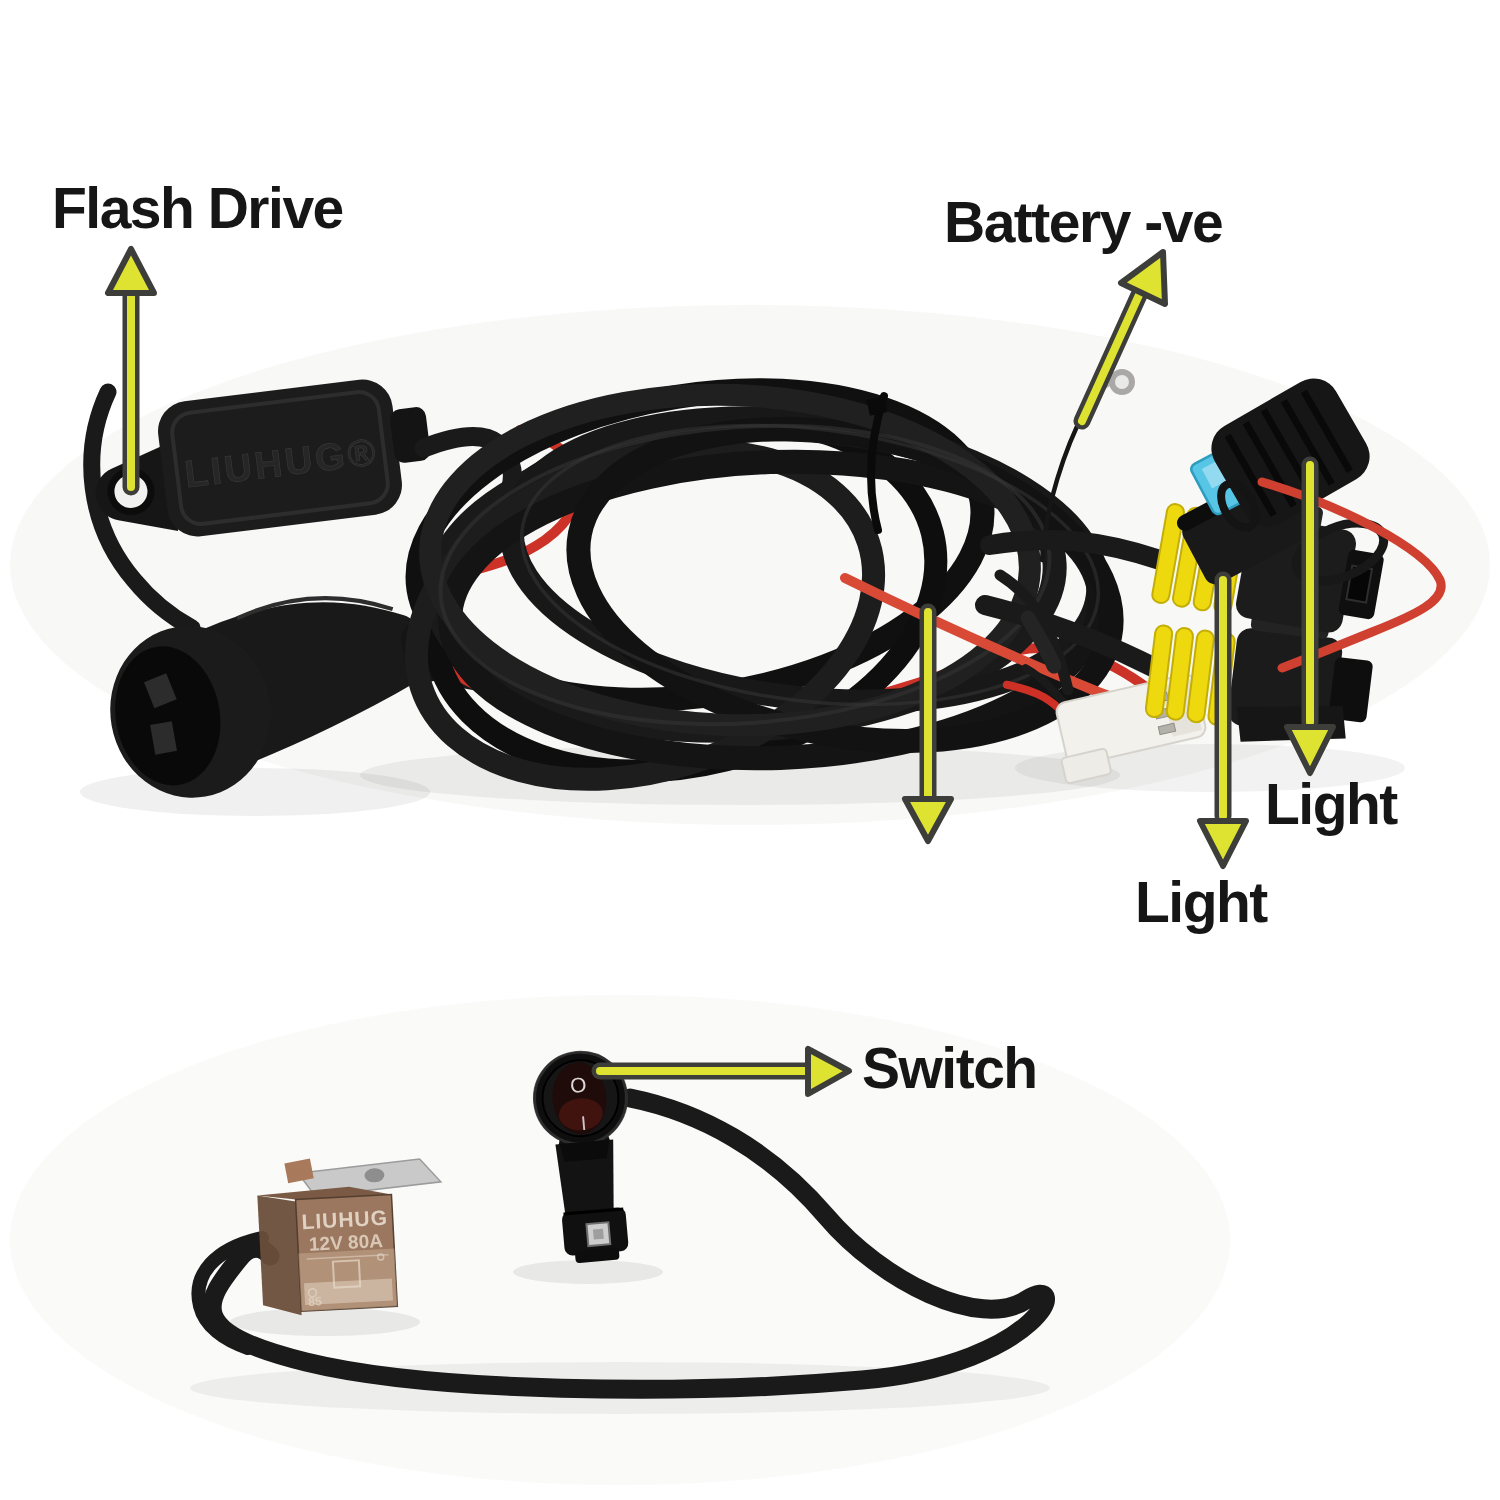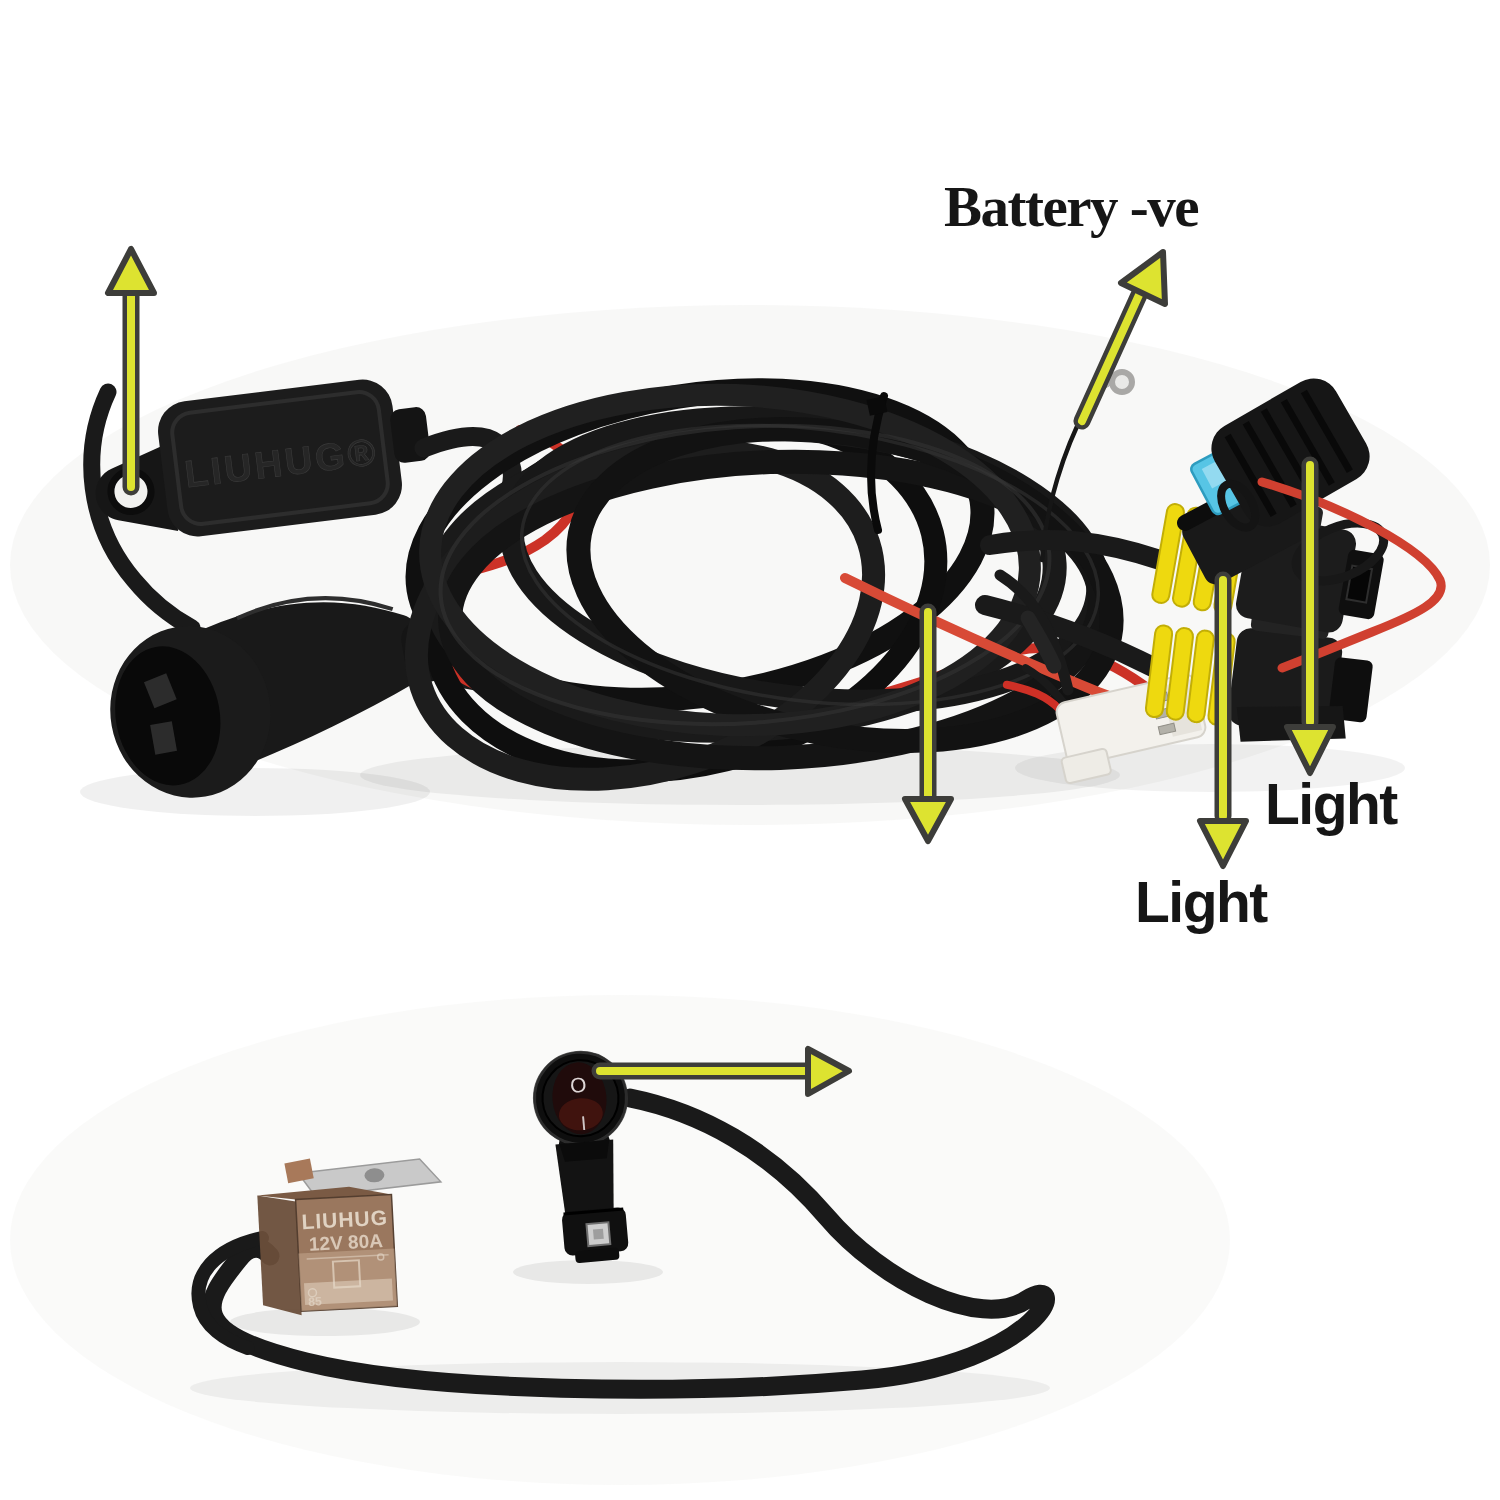"Flash Drive" div.label { html: none -> <div>Flash Drive</div> }
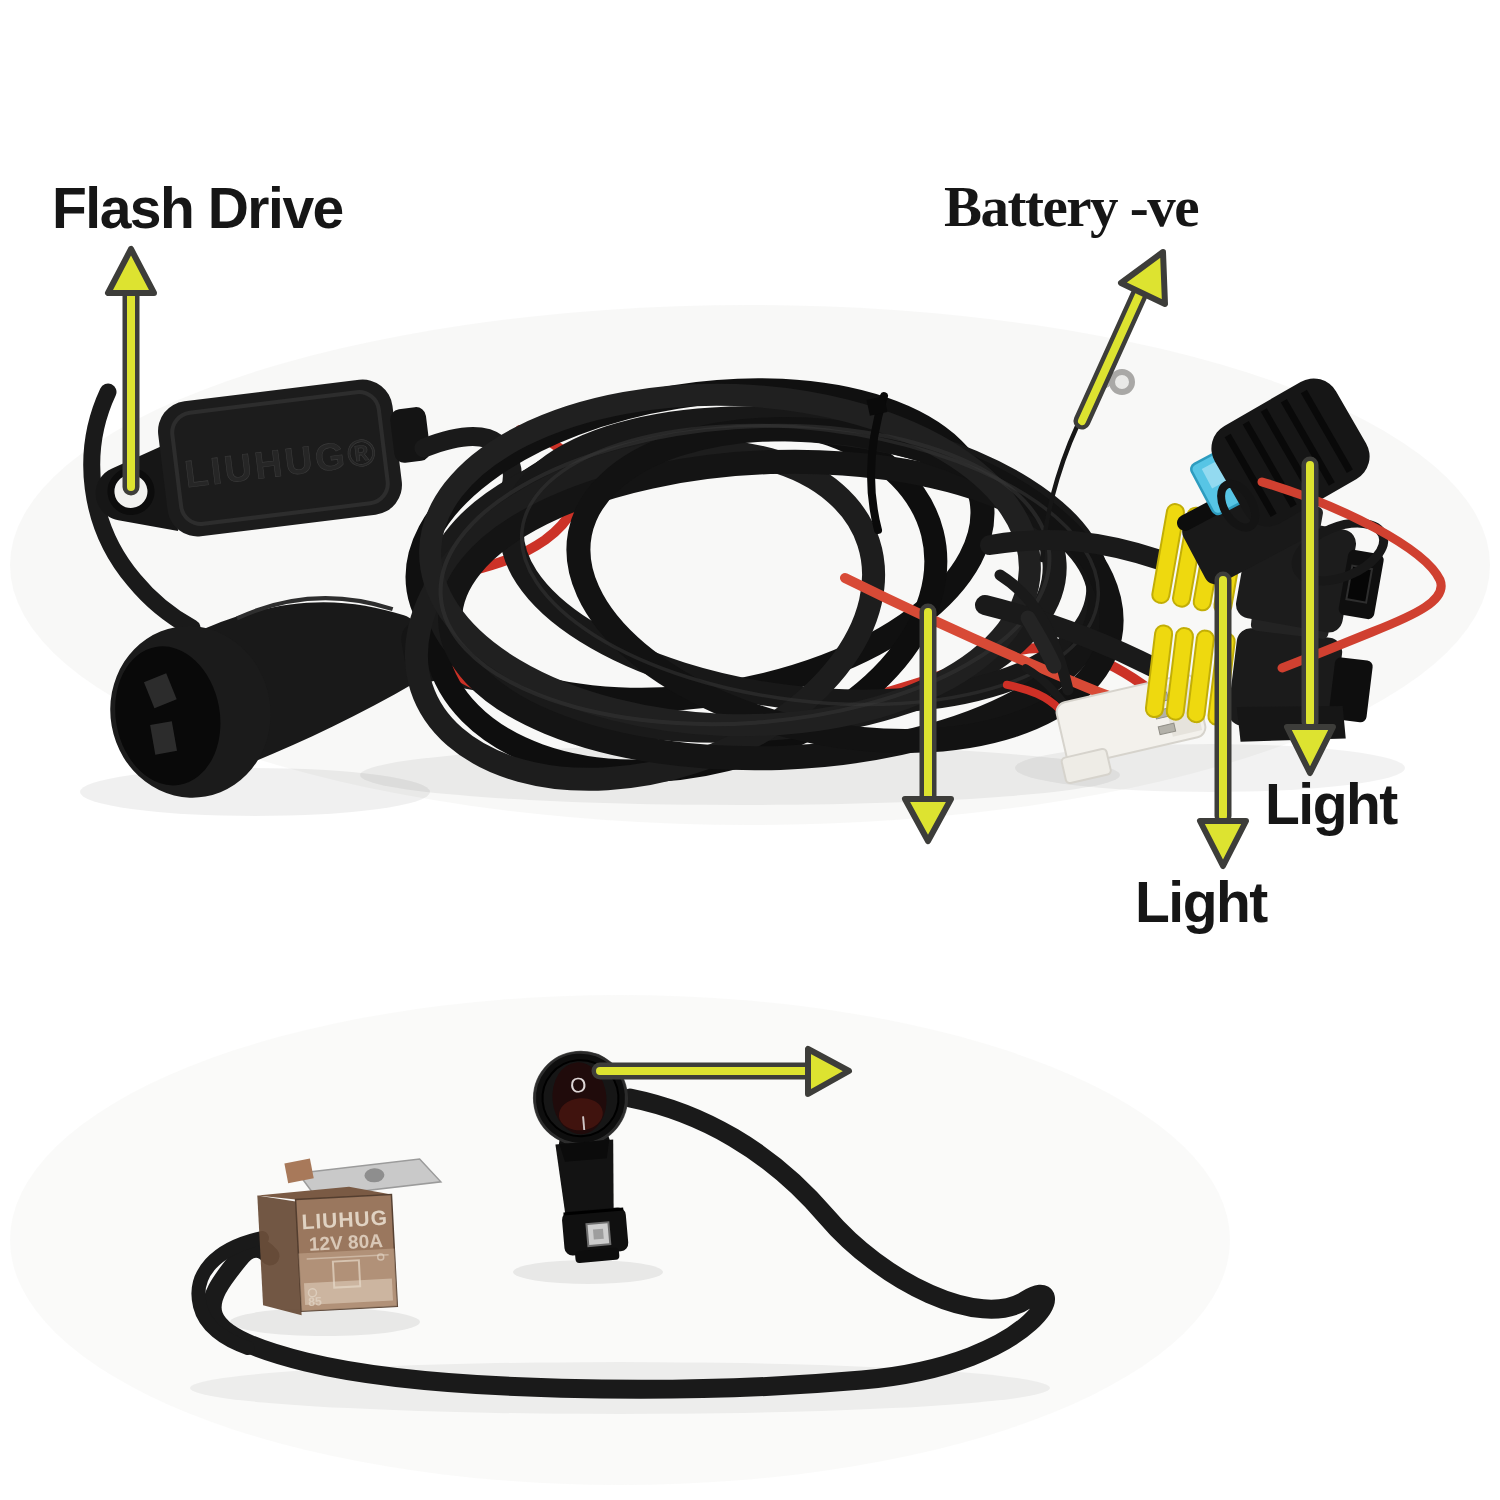"Battery -ve" div.label { font-family: Liberation Serif, serif -> none; top: 178px -> 194px }
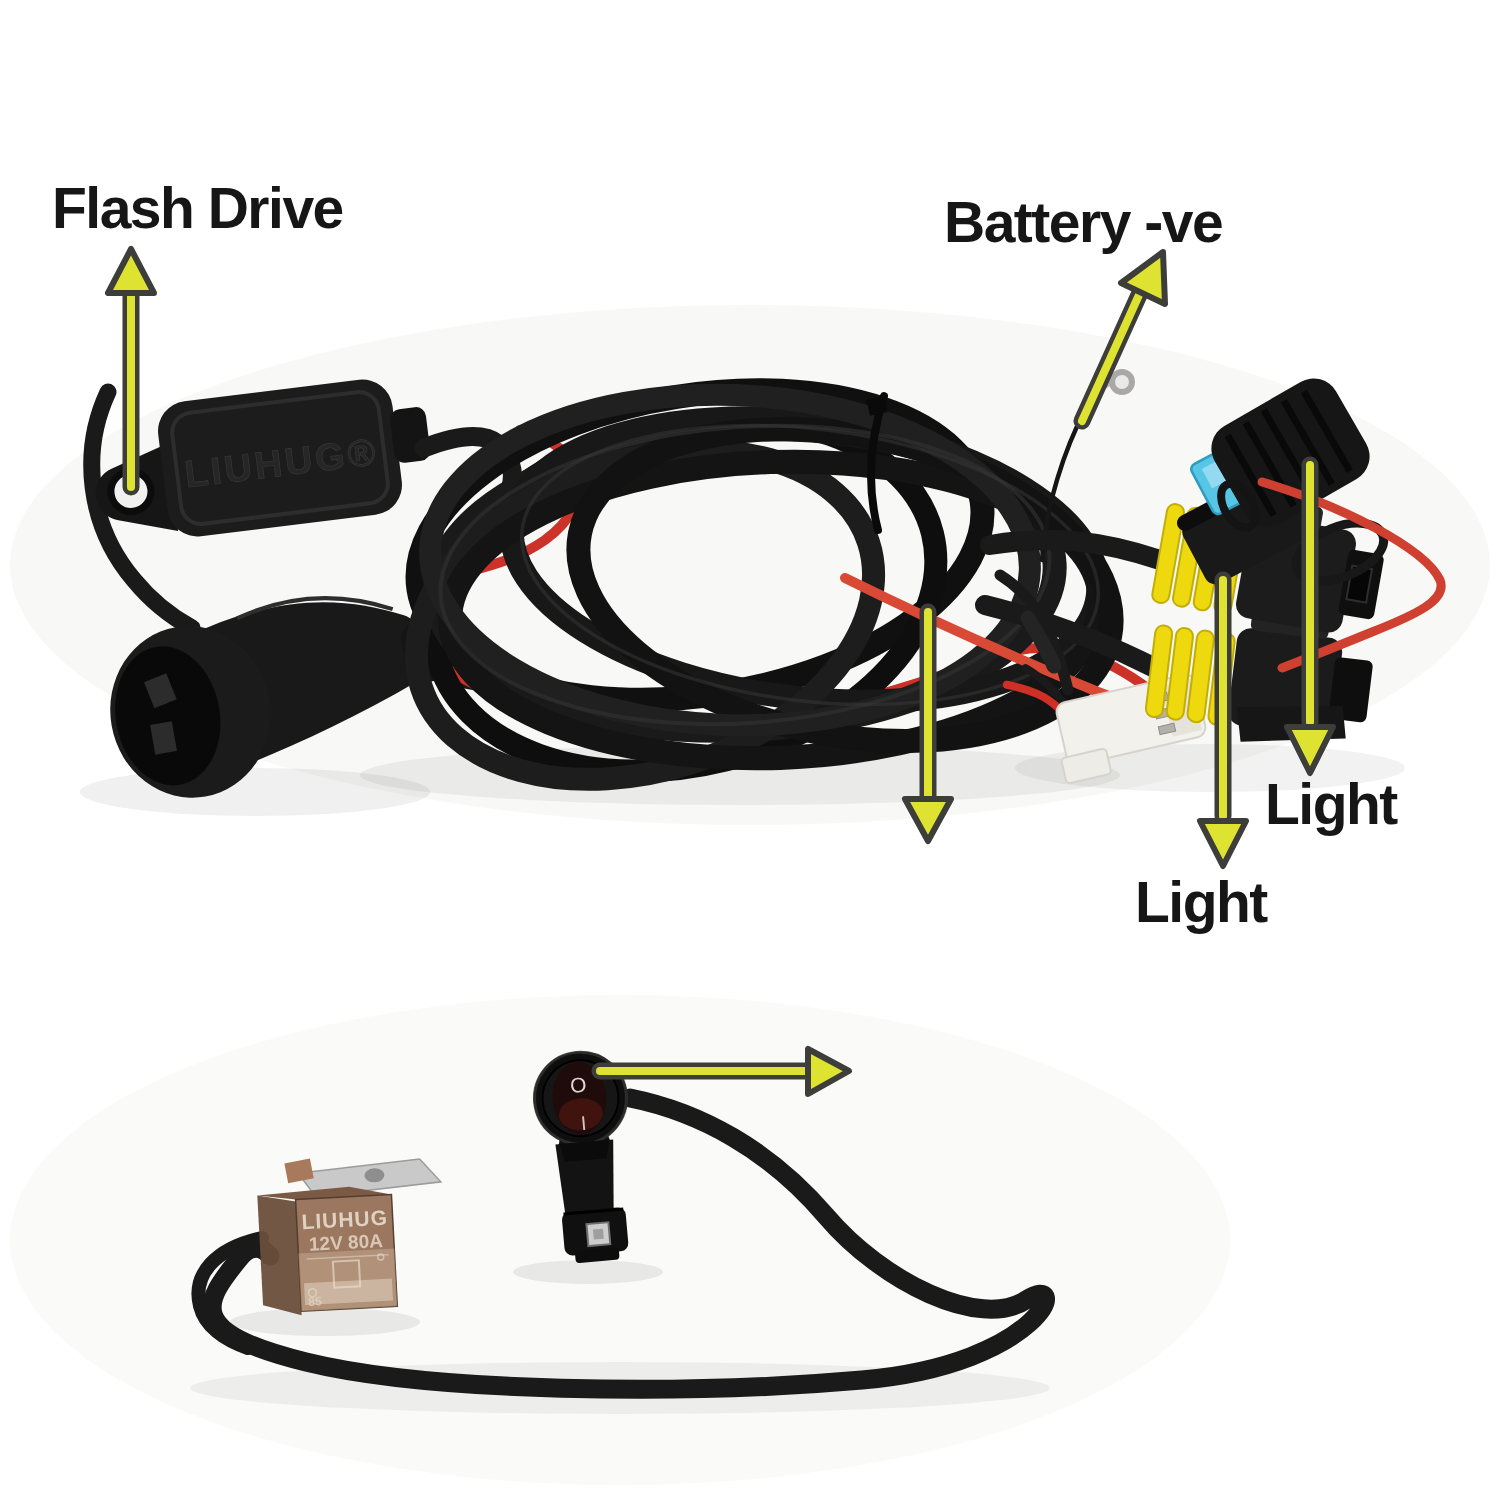"Switch" div.label { html: none -> <div>Switch</div> }
